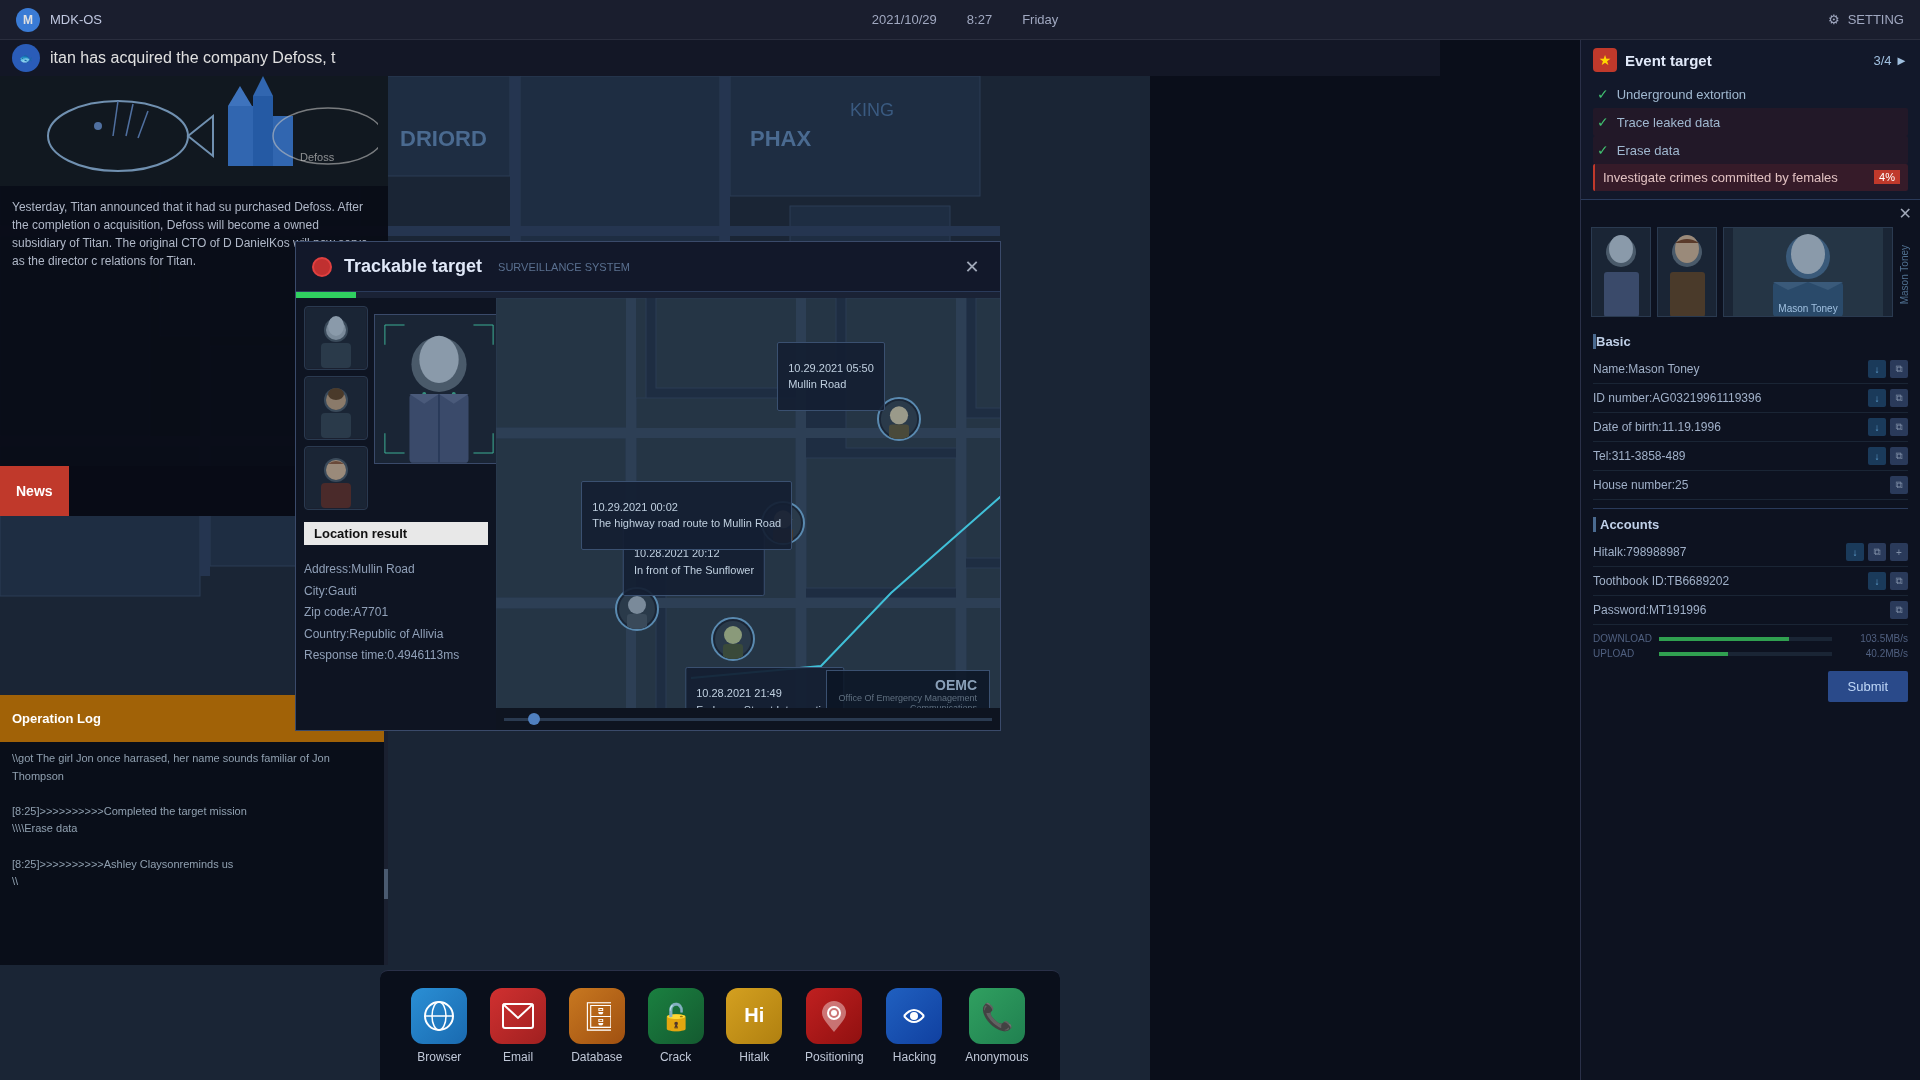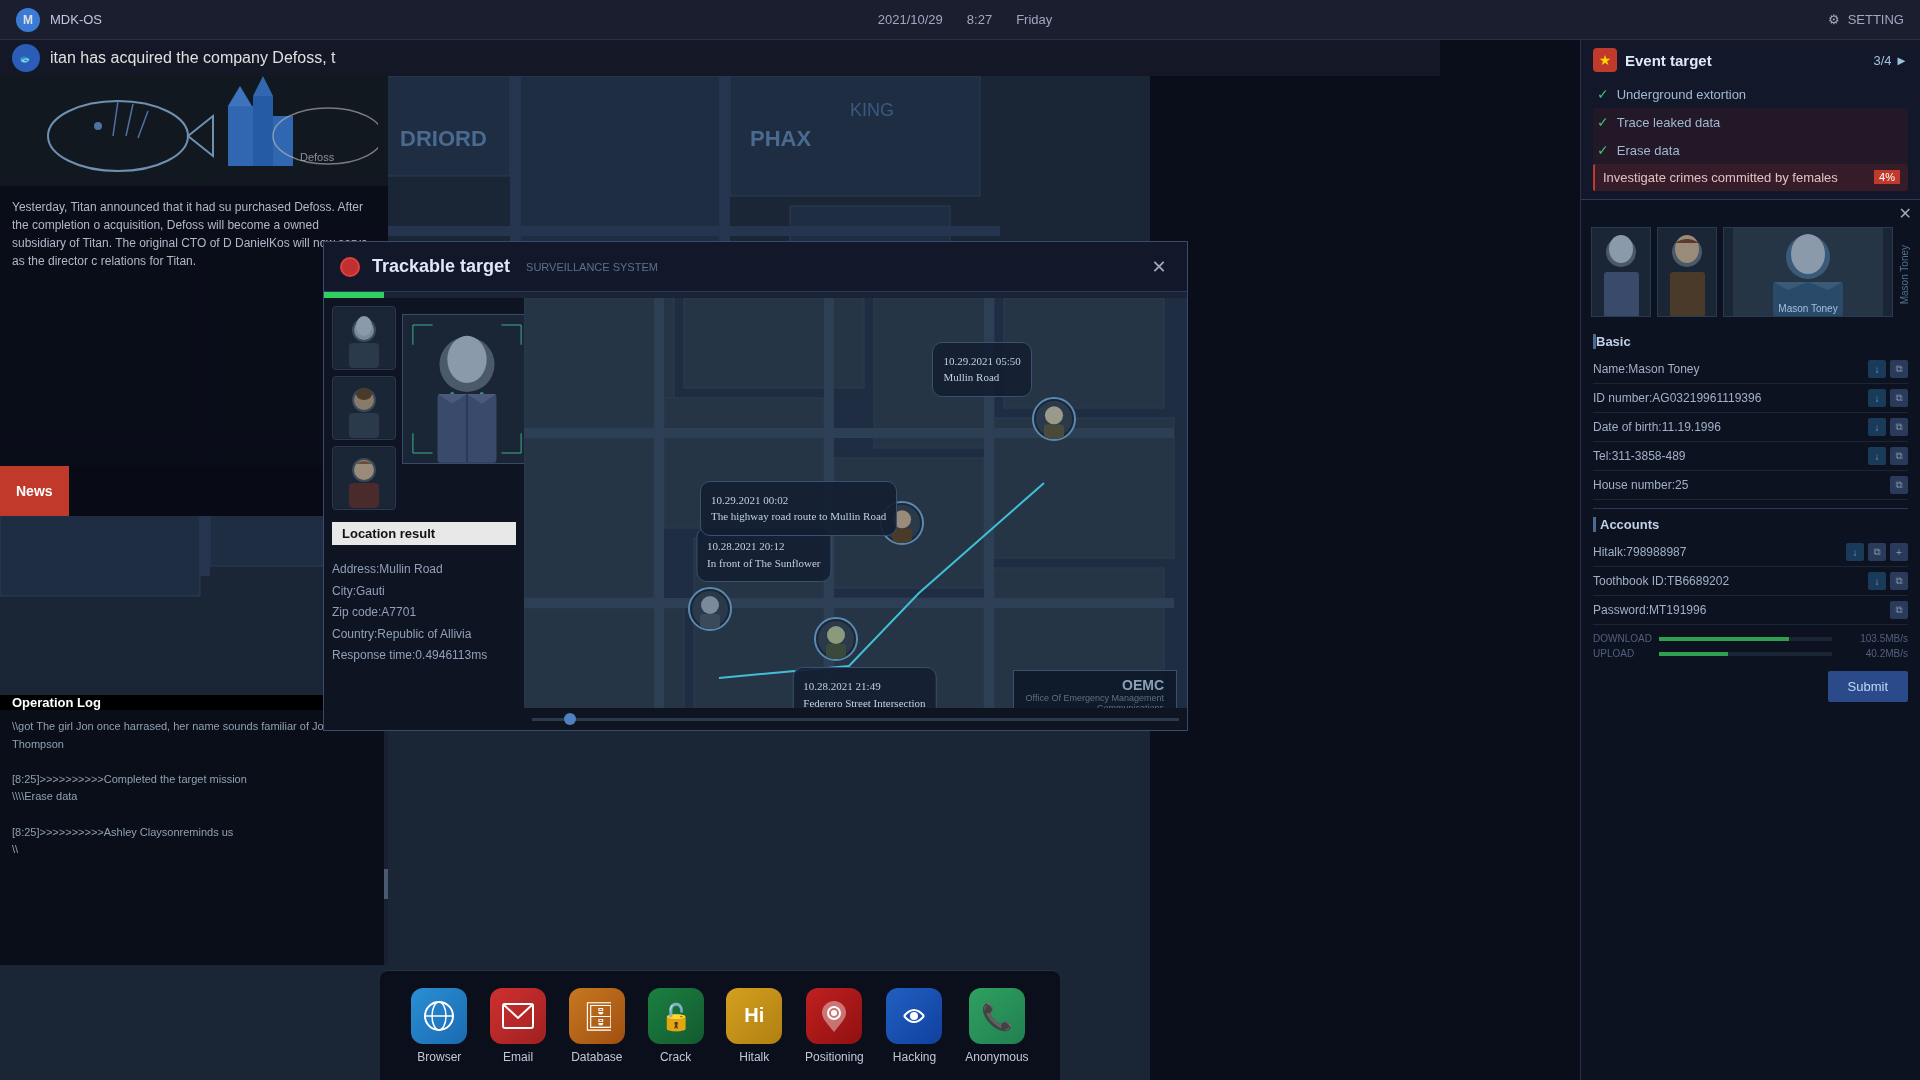"2021/10/29" #topbar-center { gap: 24px -> 30px }
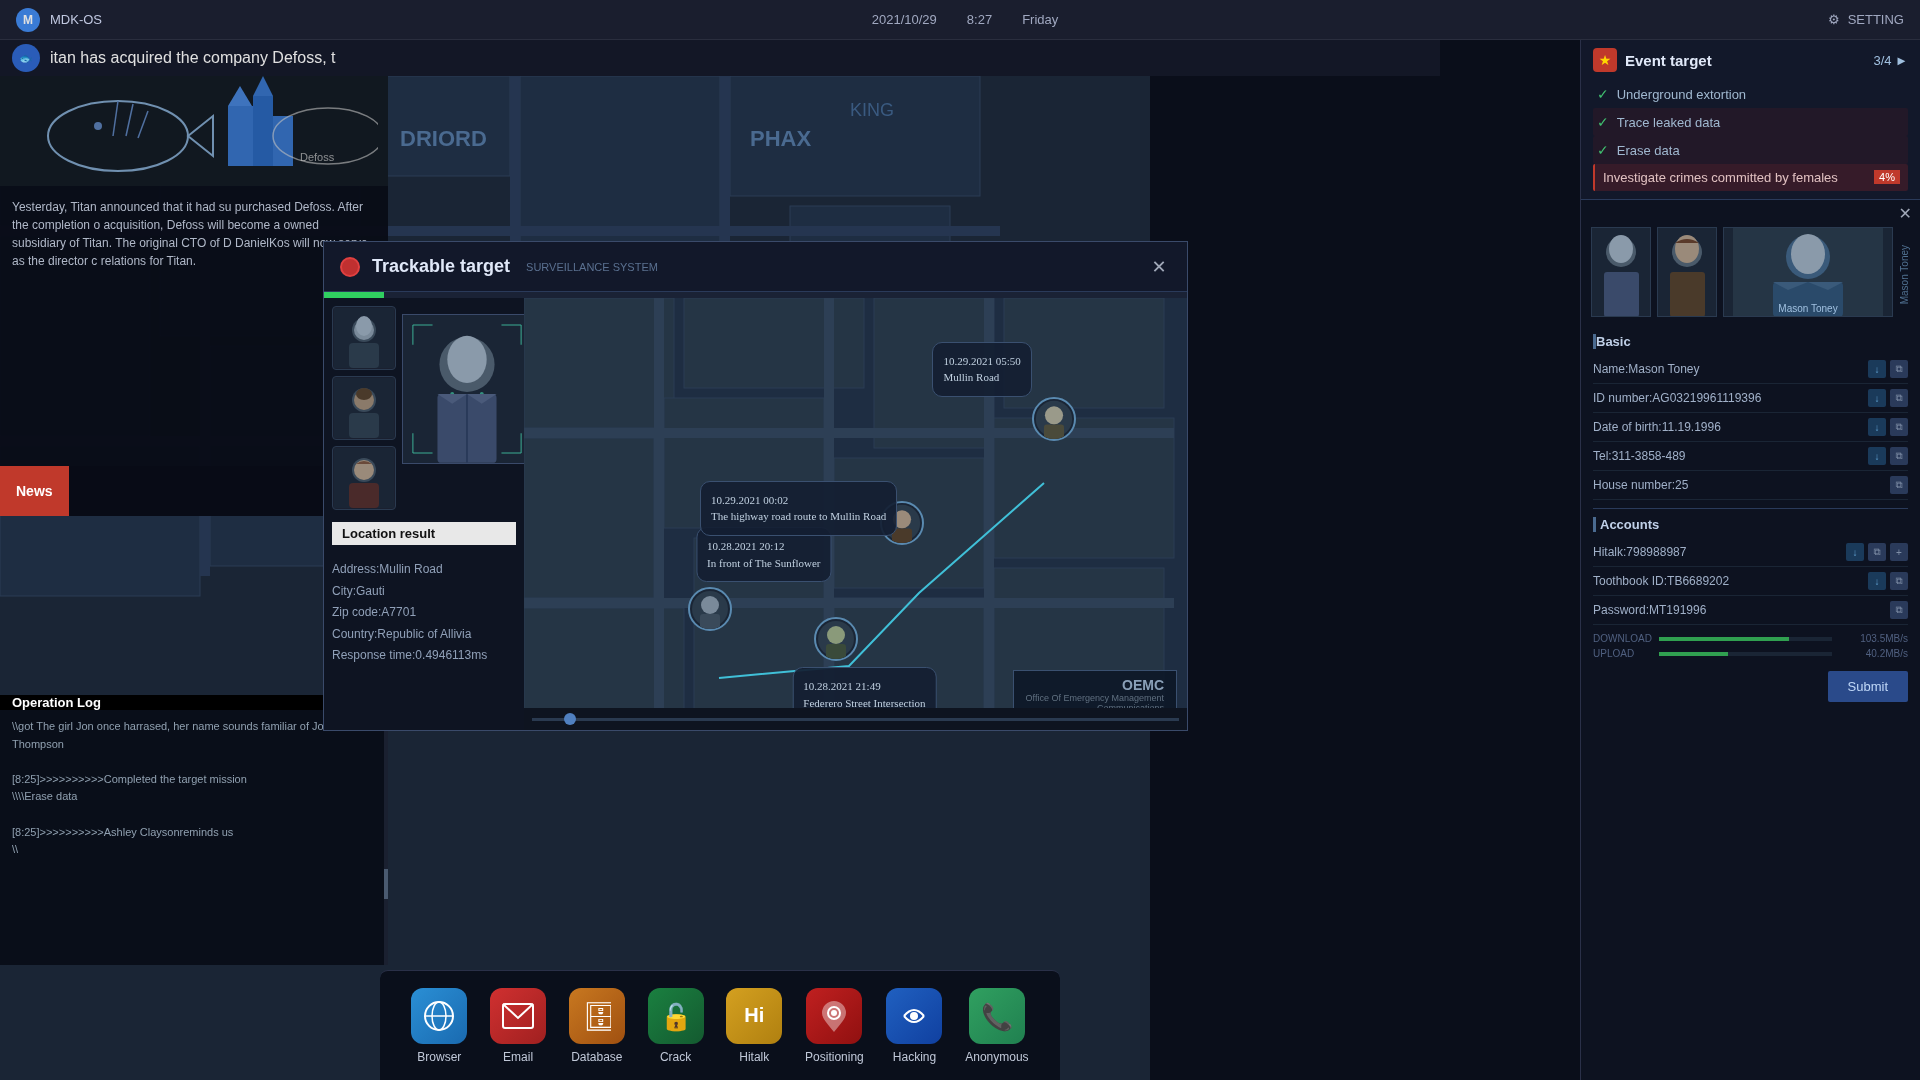"Trackable target" #trackable-modal { margin-left: 28px -> none; width: 865px -> 706px }
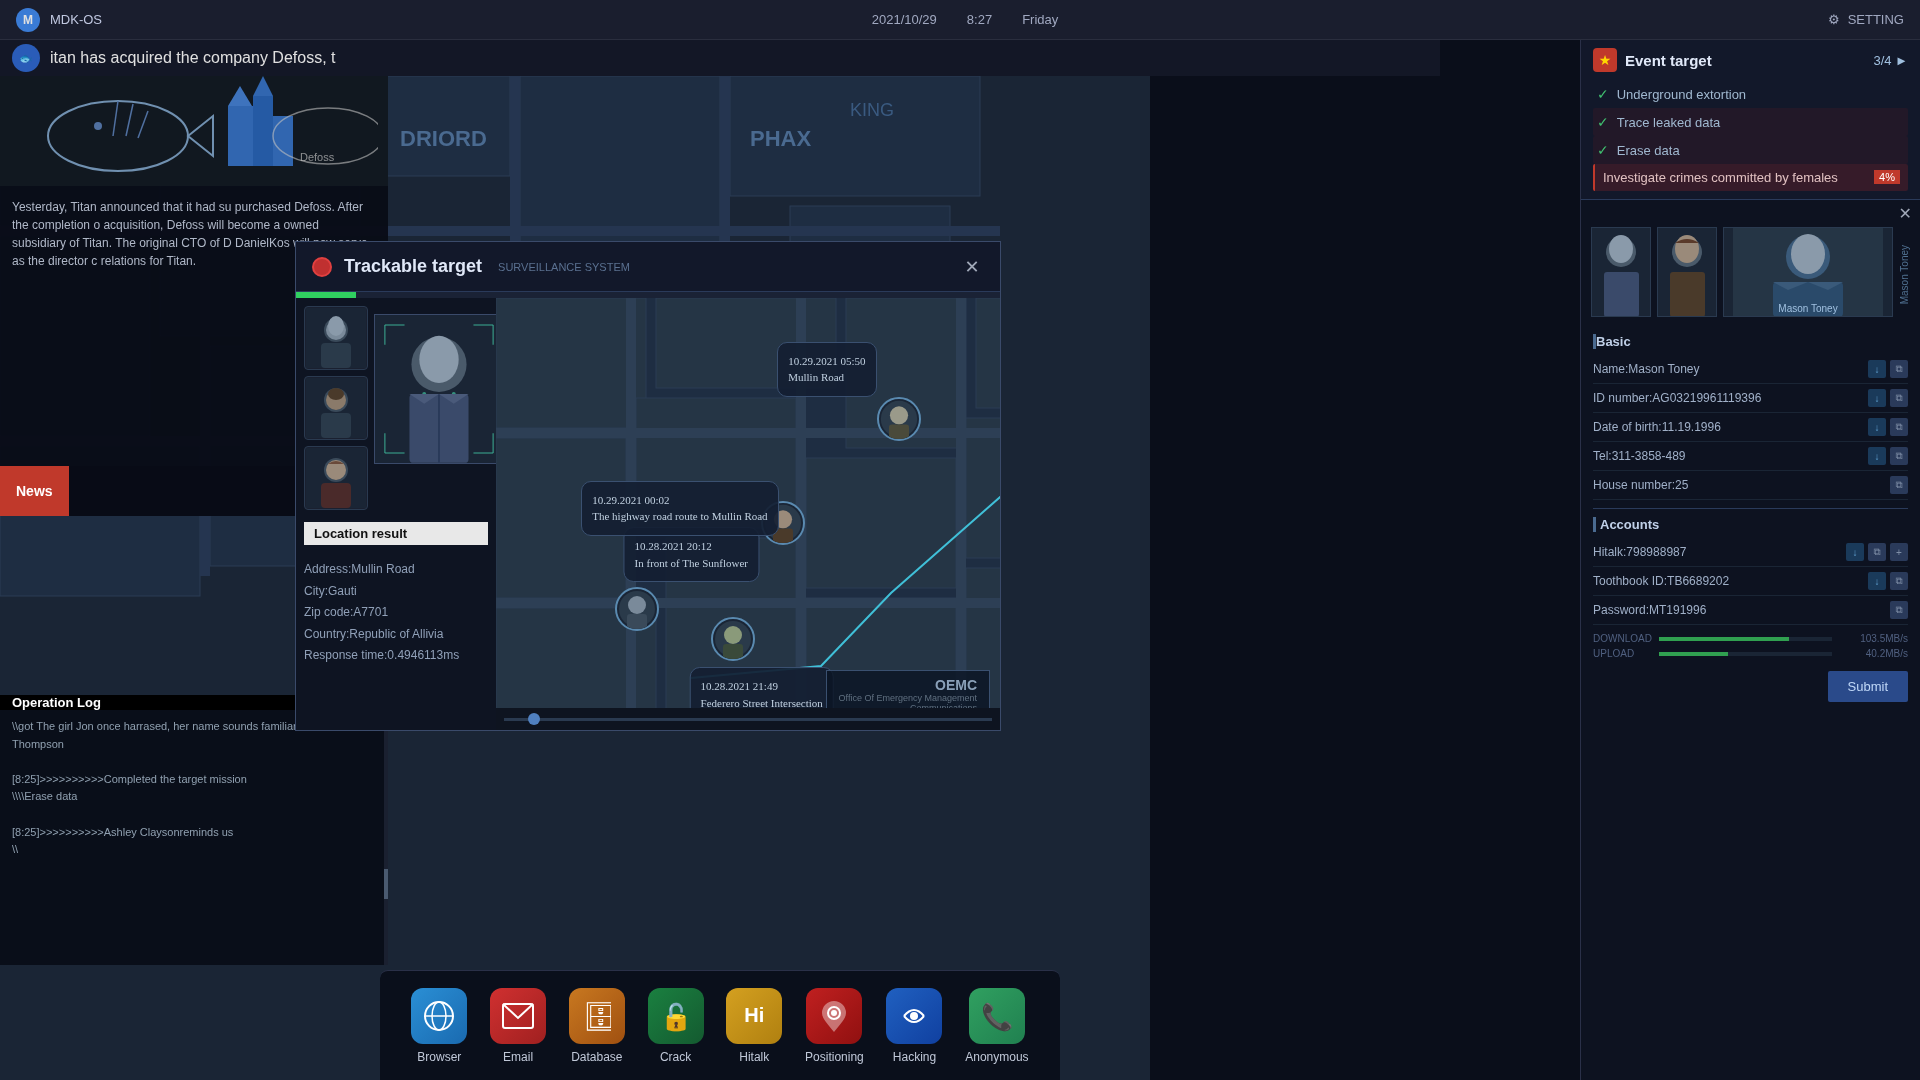"10.29.2021 05:50" .marker-tooltip { border-radius: 10px -> 2px; font-family: Liberation Serif, serif -> none; padding: 10px 10px -> 17px 10px }
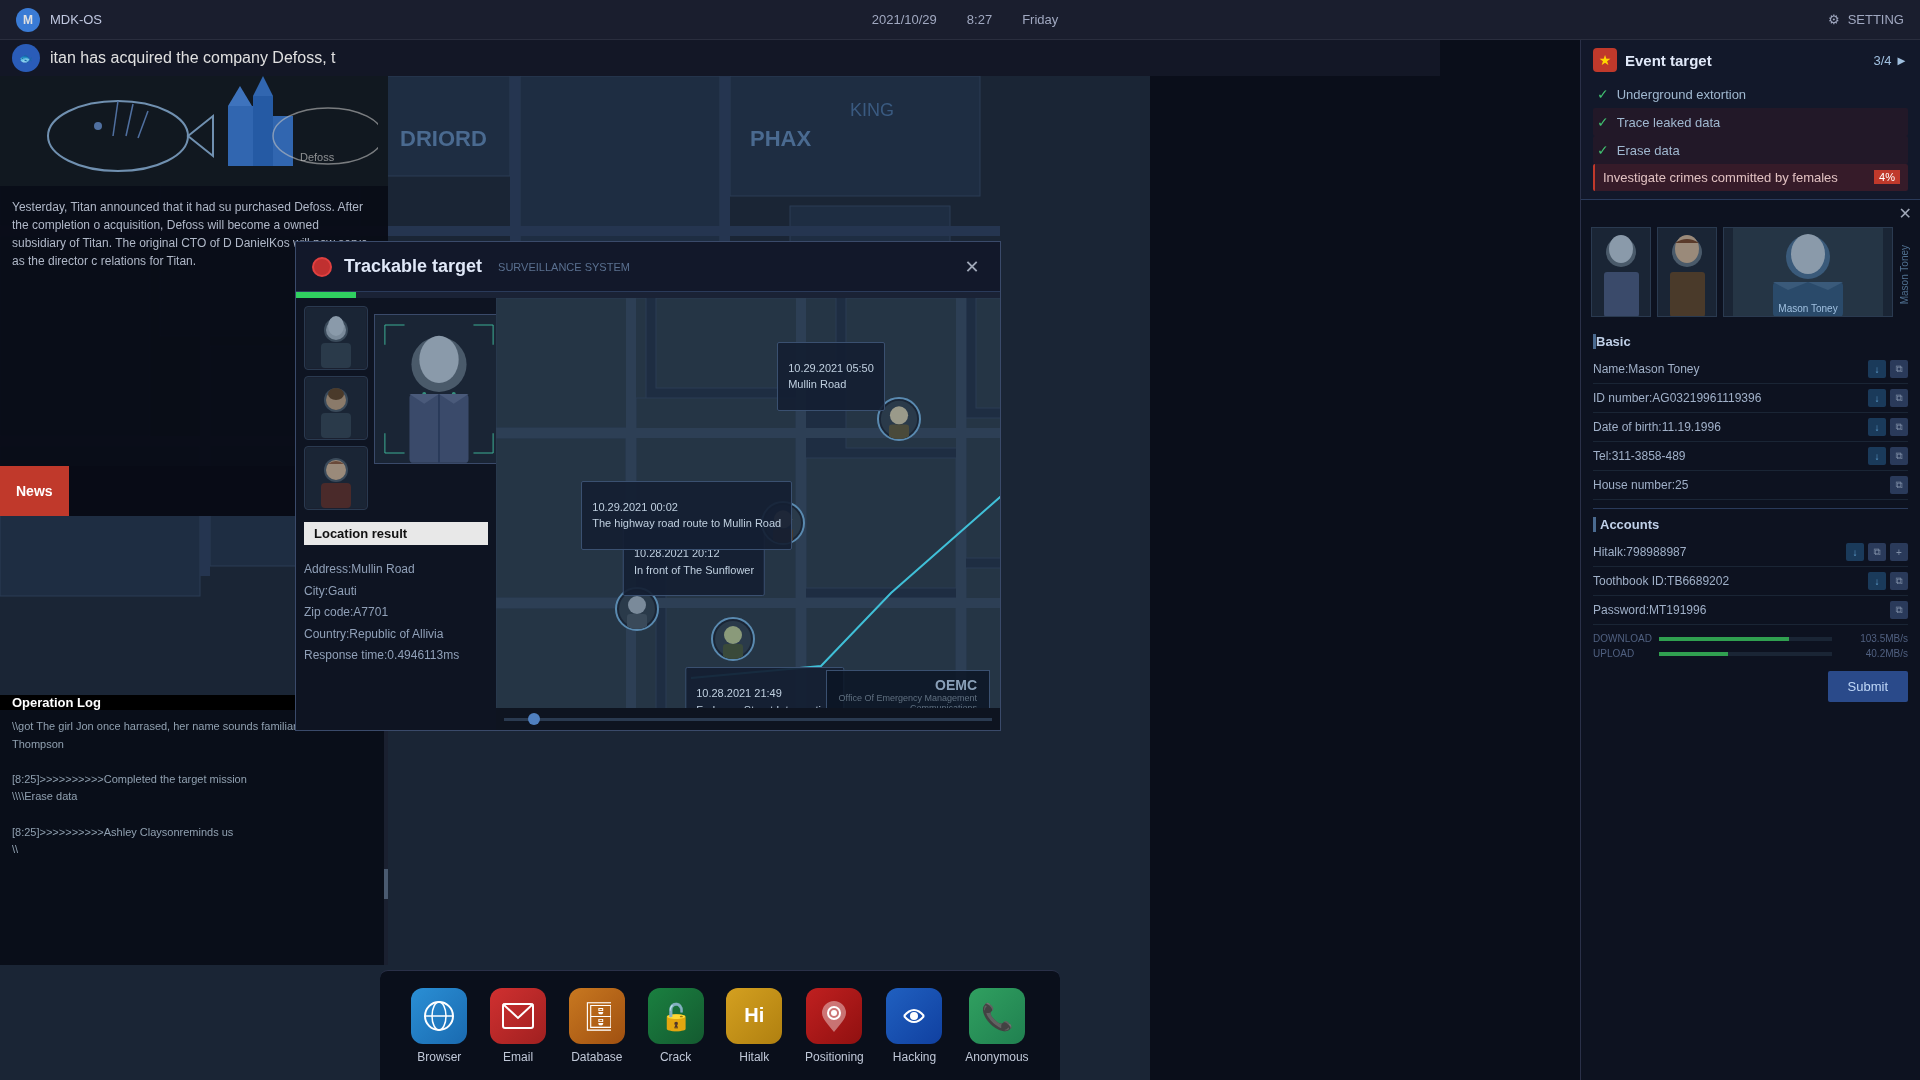"Operation Log" #op-log-header { background: #000000 -> #a16207; padding: 0 12px -> 16px 12px }
